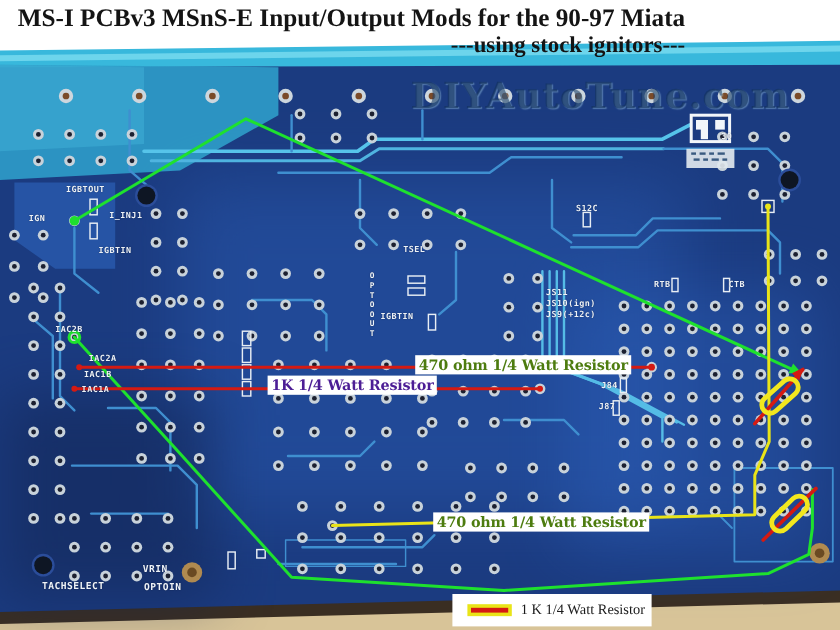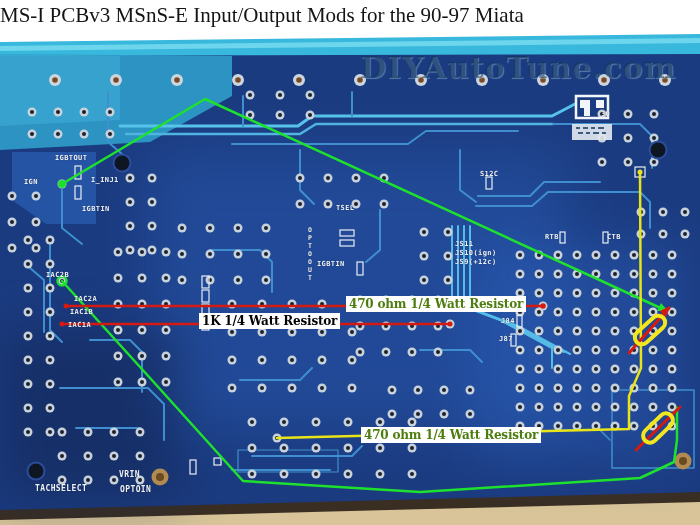"MS-I PCBv3 MSnS-E Input/Output Mods" .title-line { font-weight: none -> bold; text-align: left -> right }
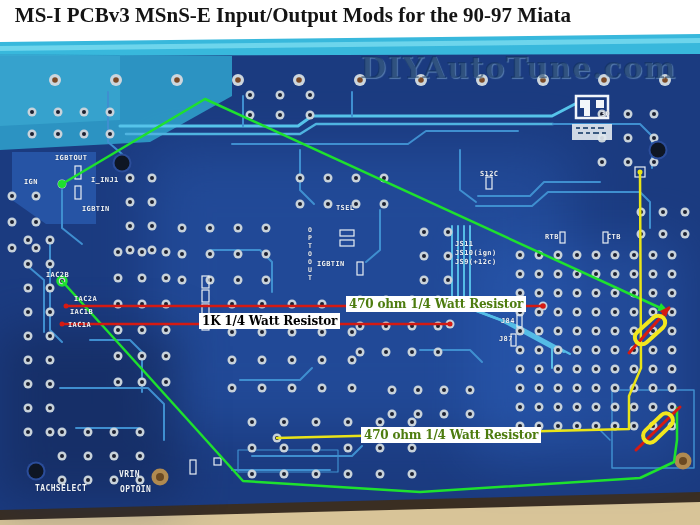"---using stock ignitors---" div.txt { html: none -> <div>---using stock ignitors---</div> }
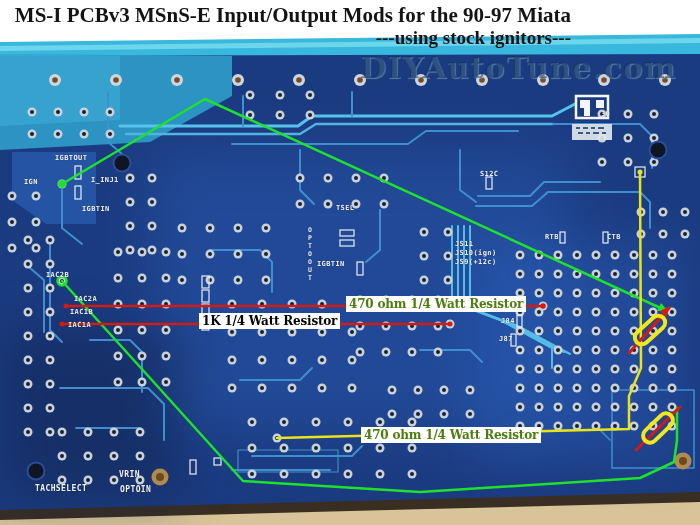"DIYAutoTune.com" .watermark { margin-left: 18px -> none; top: 50px -> 63px }
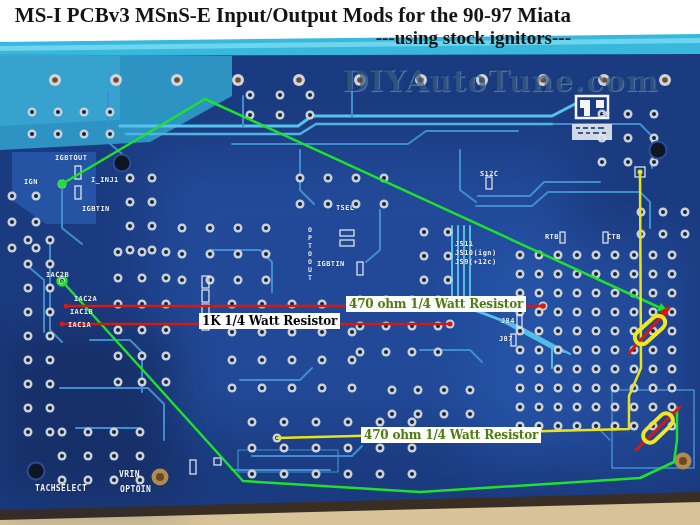"1K 1/4 Watt Resistor" .ann.red { color: #000000 -> #4c1d95; margin-left: none -> 24px }
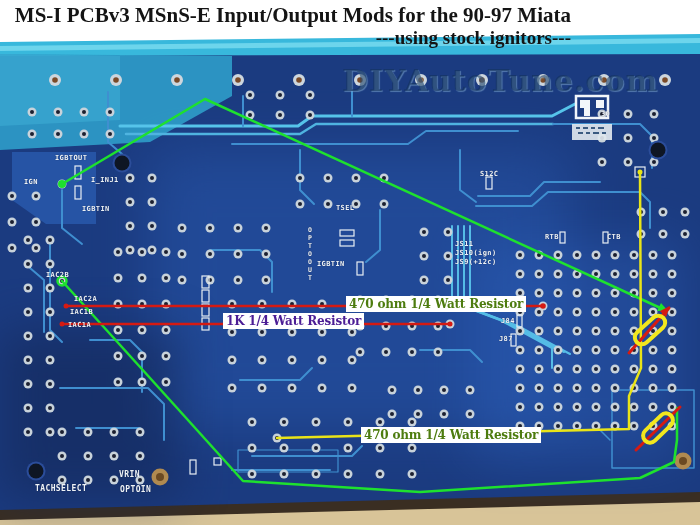"1 K 1/4 Watt Resistor" div.txt { html: none -> <div> <svg> <rect></rect> </svg> <span>1 K 1/4 Watt Resistor</span> </div> }
